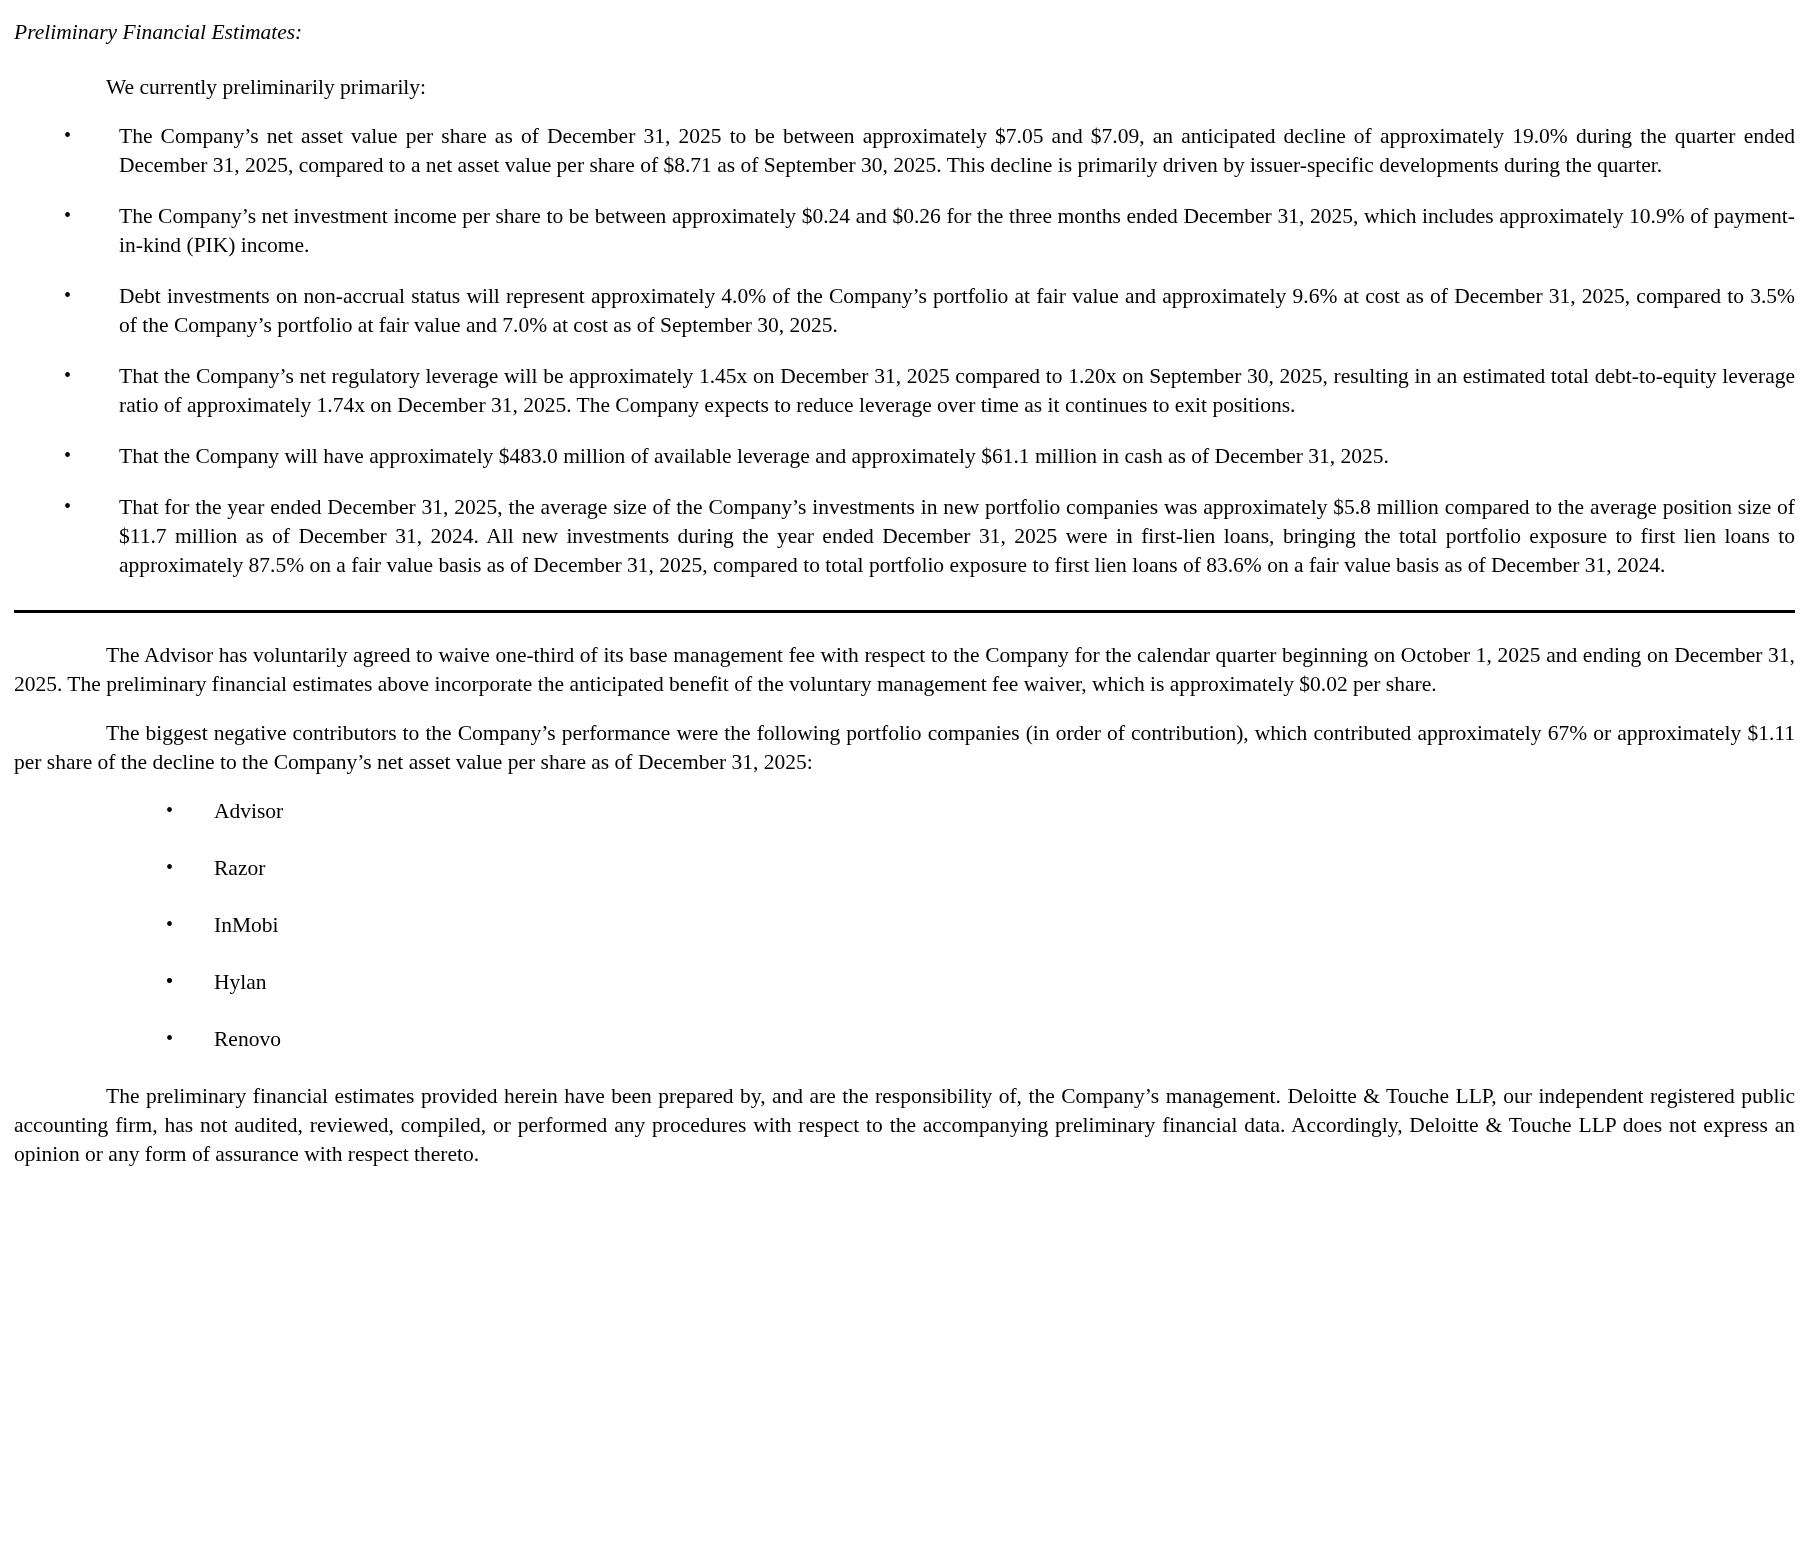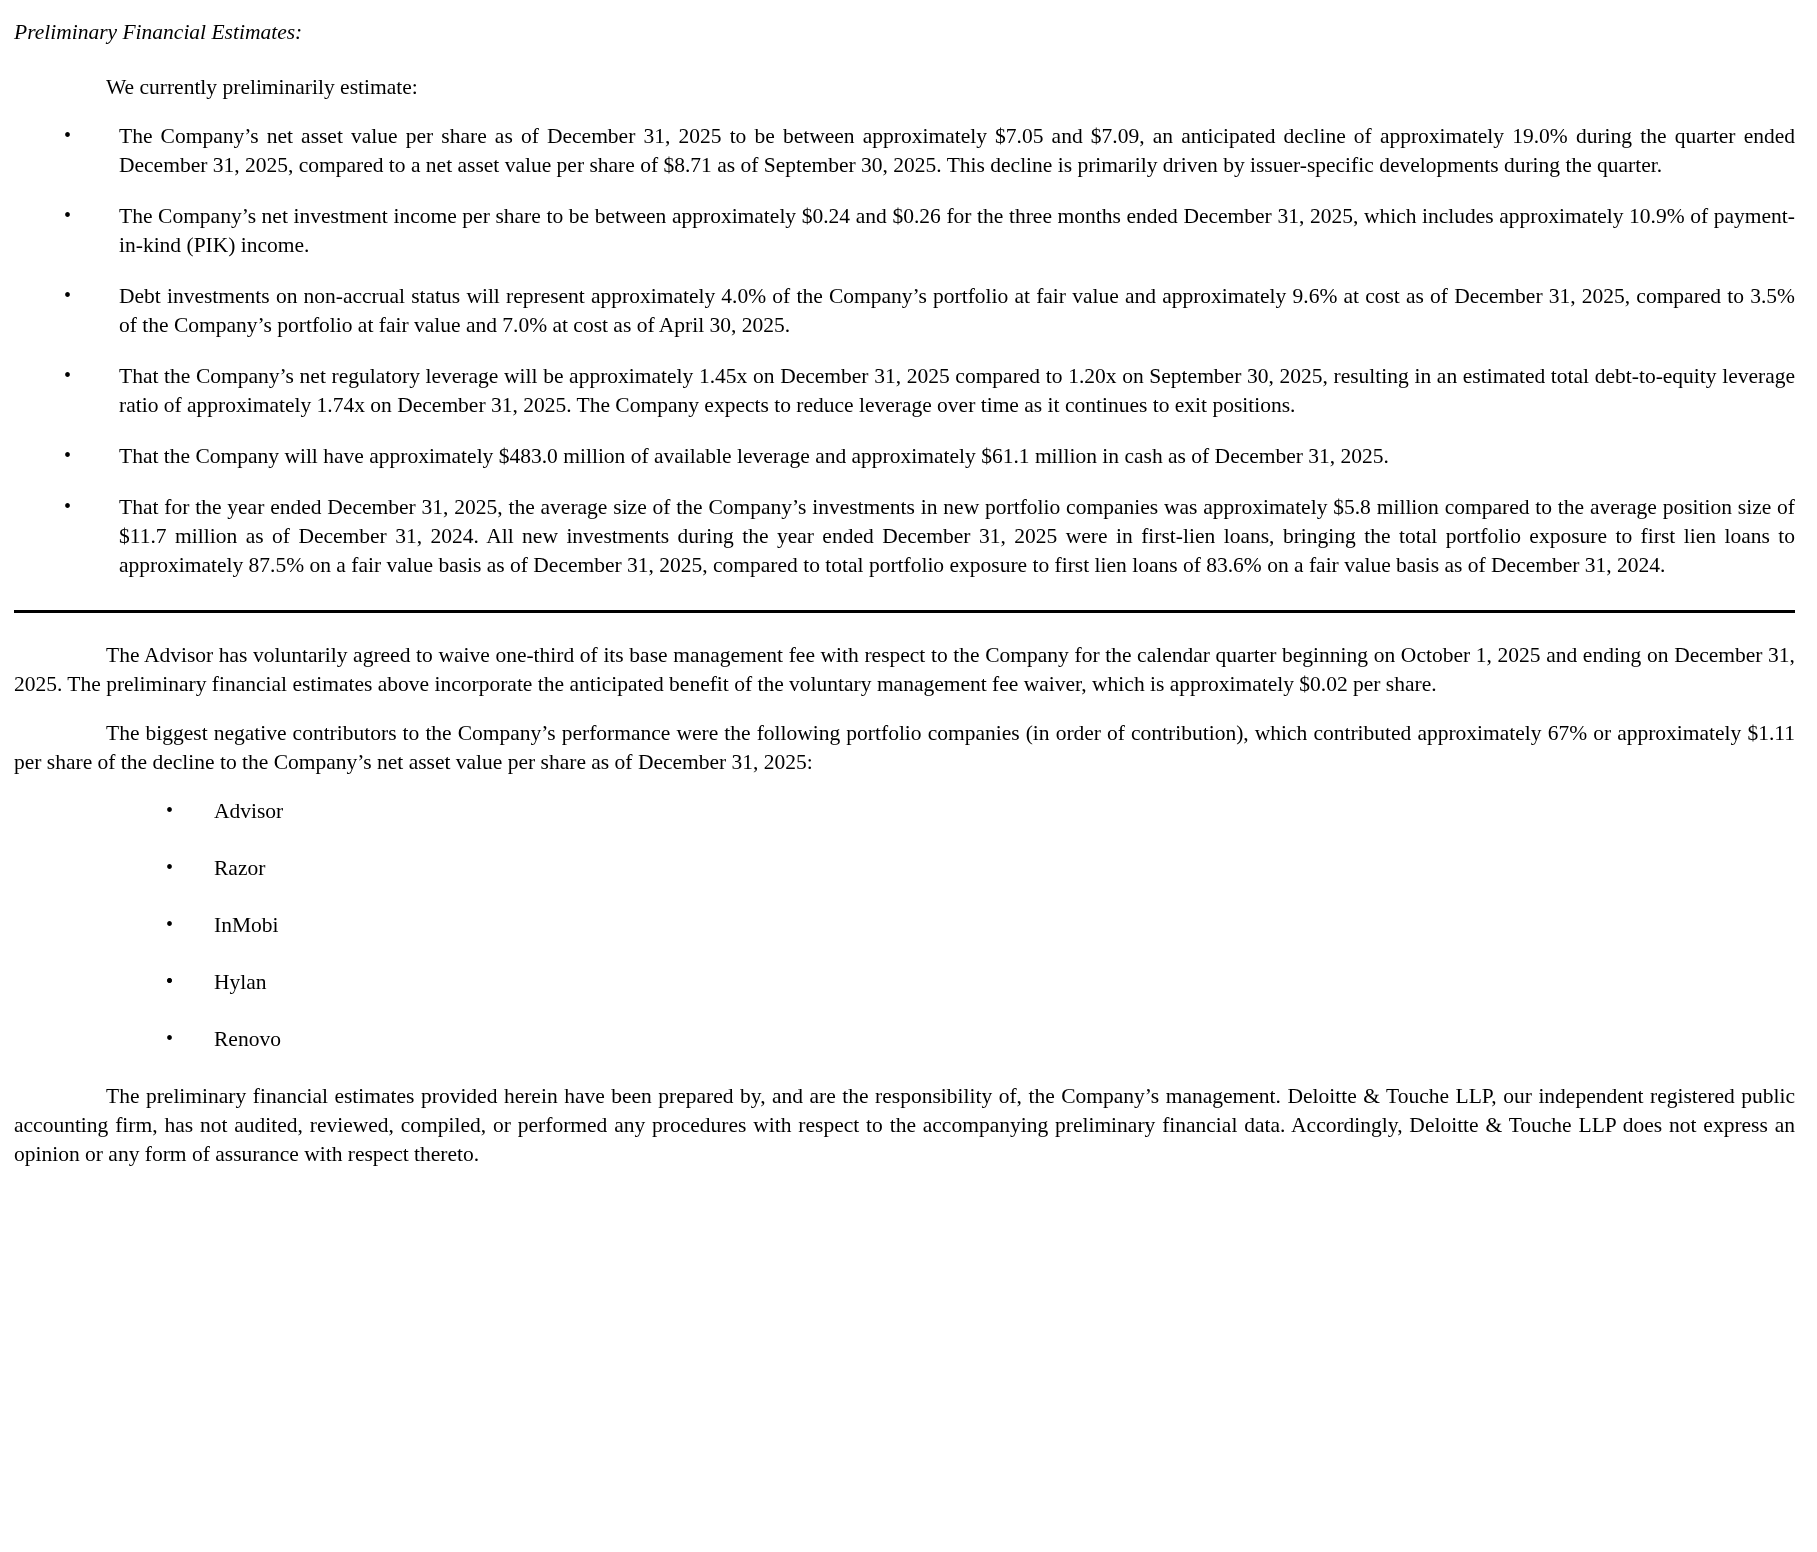"We currently preliminarily estimate:" p.para { text: estimate -> primarily }
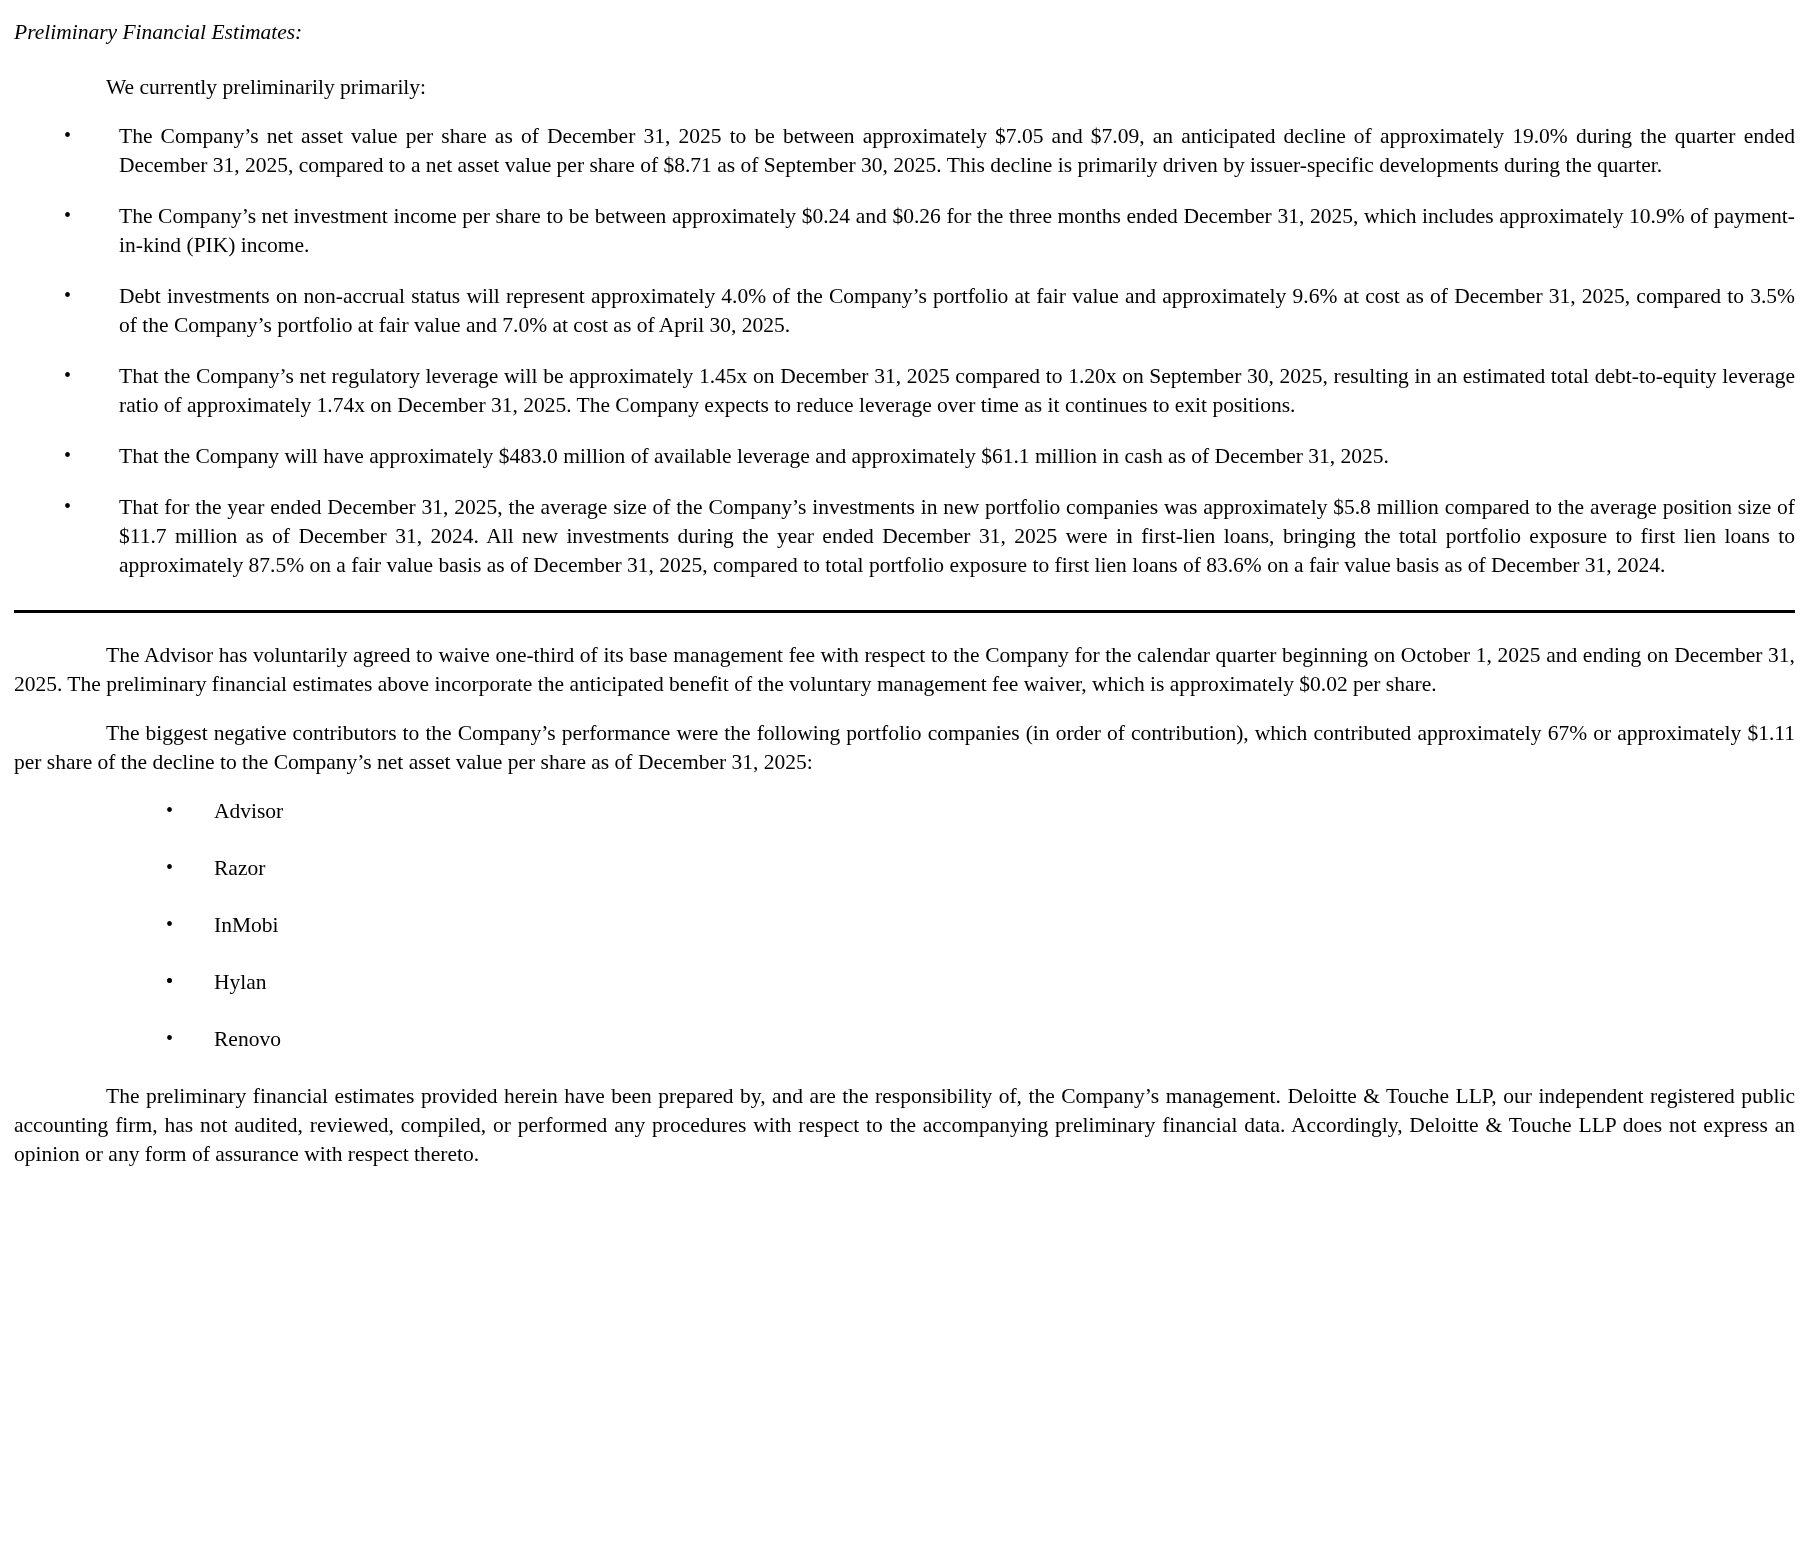"Debt investments on non-accrual status" span.txt { text: April -> September }
